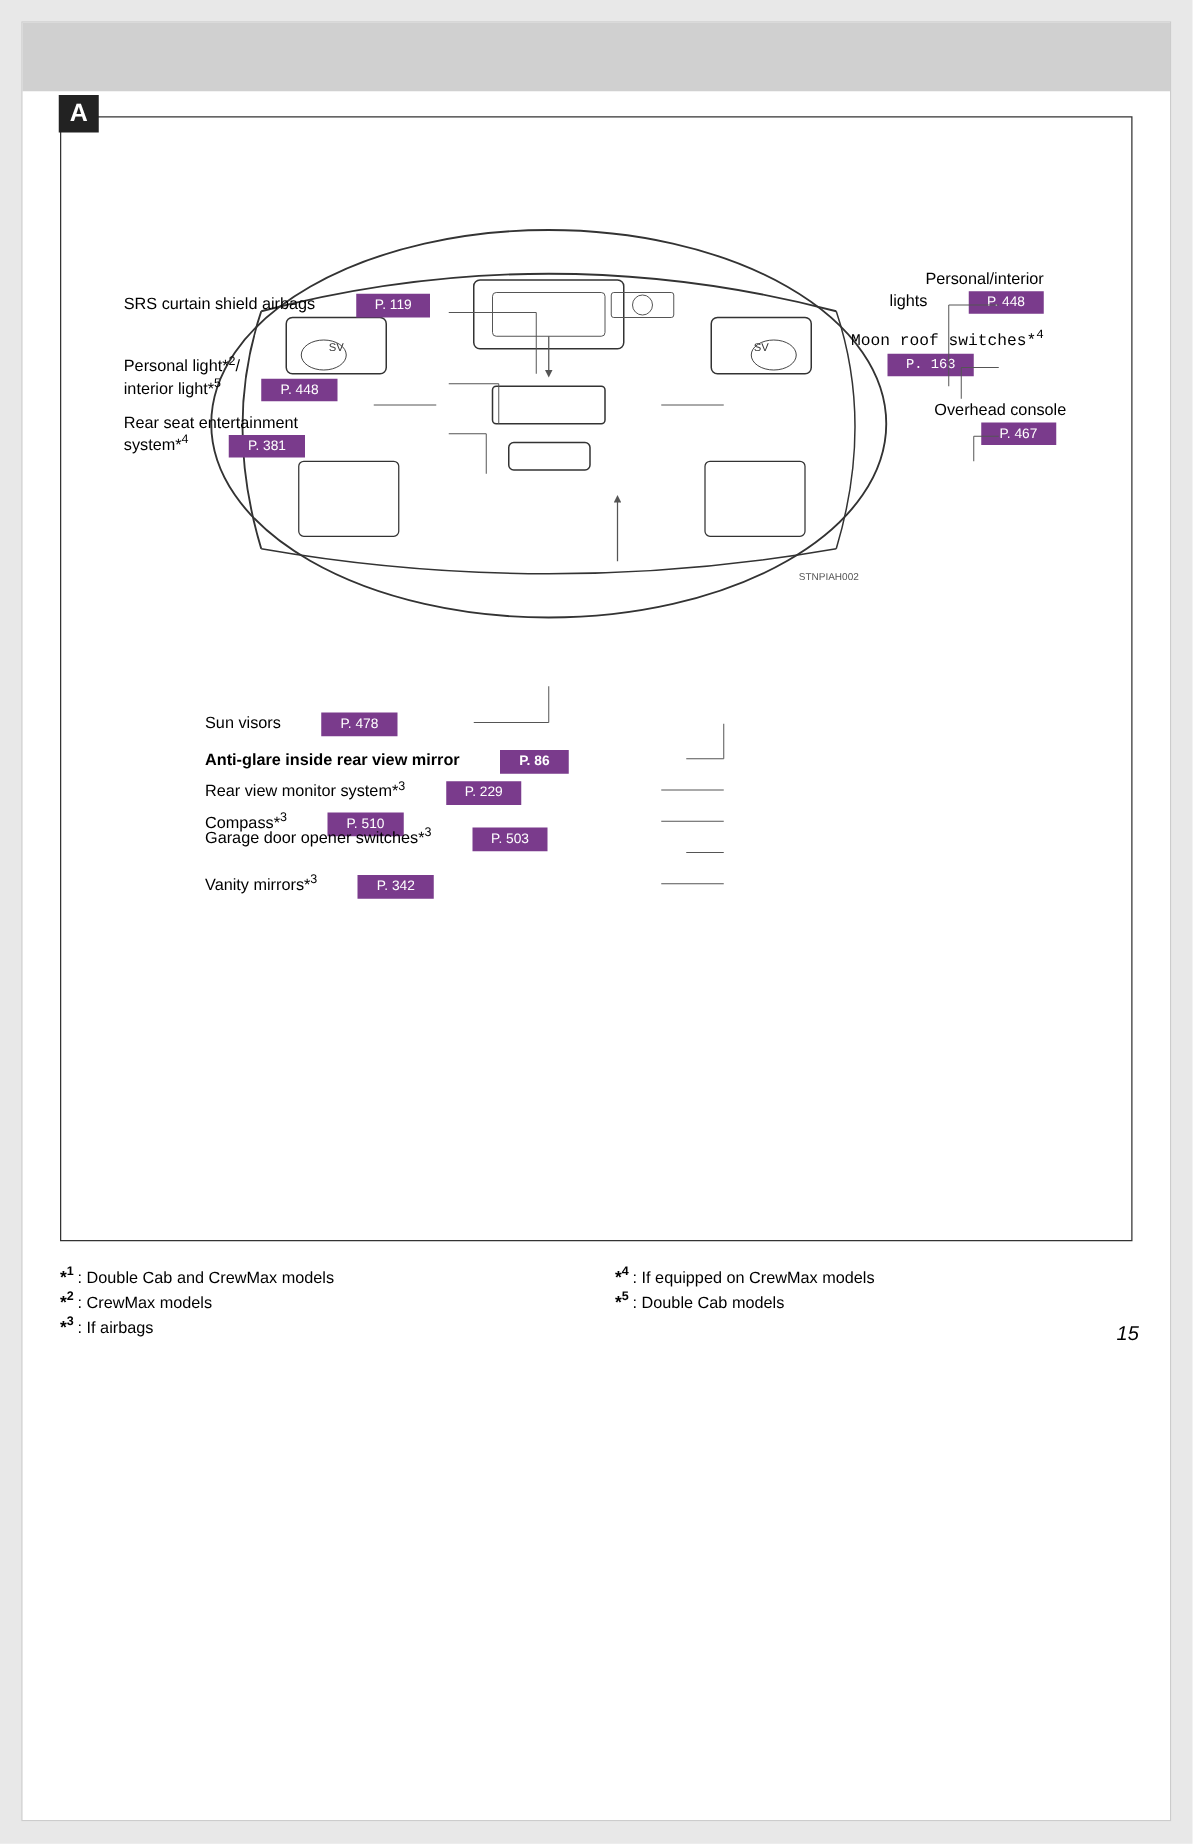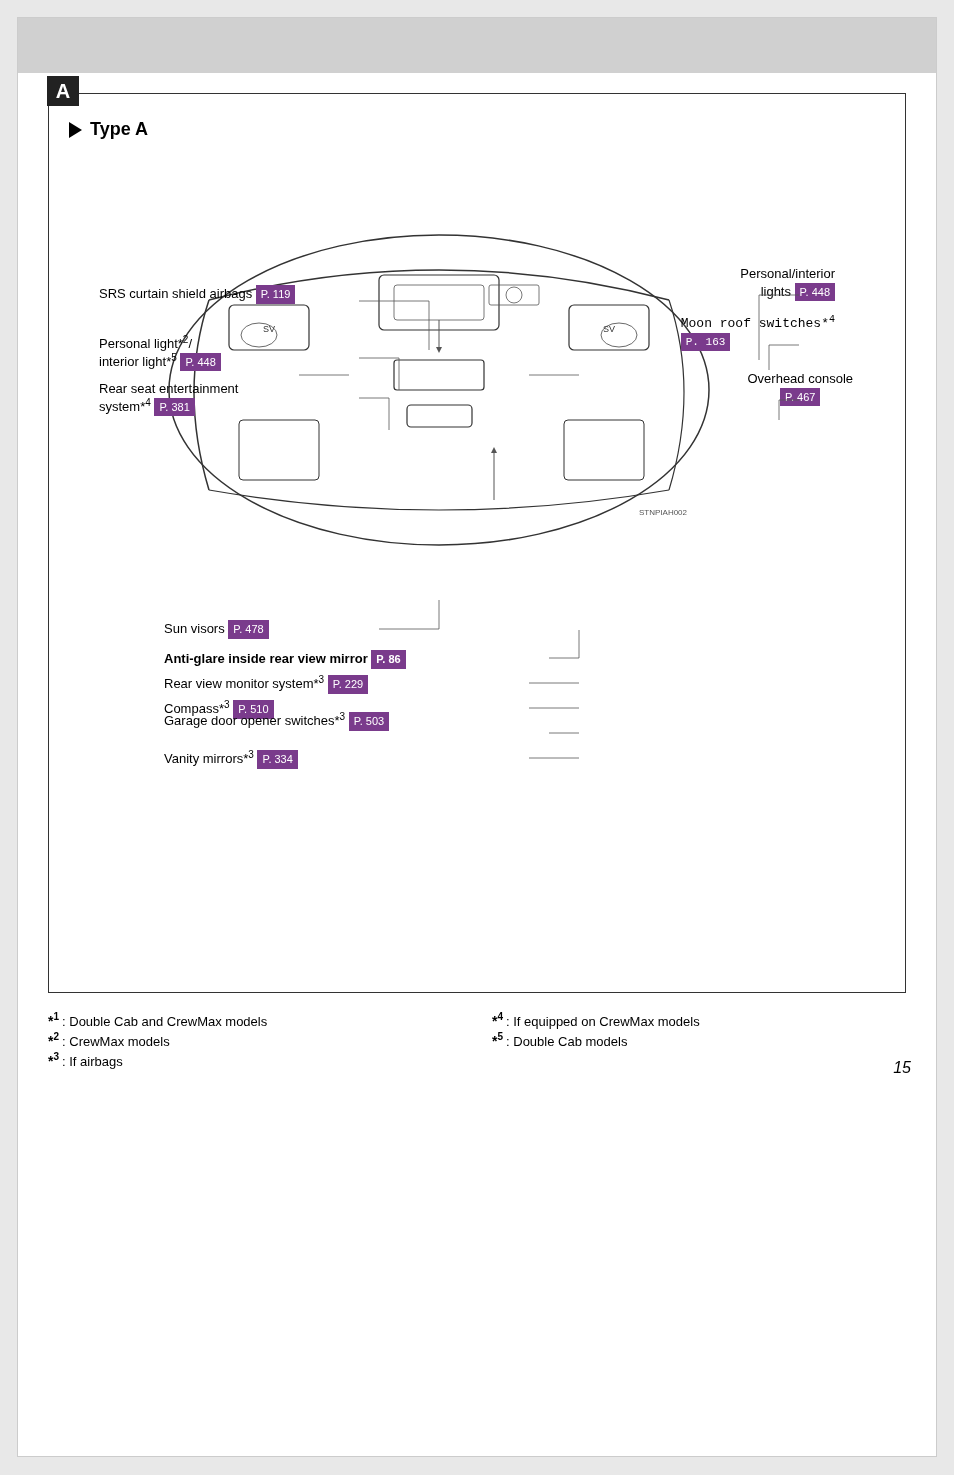"Type A" div.type-a-heading { html: <div> <span></span> <span>Type A</span> </div> -> none }
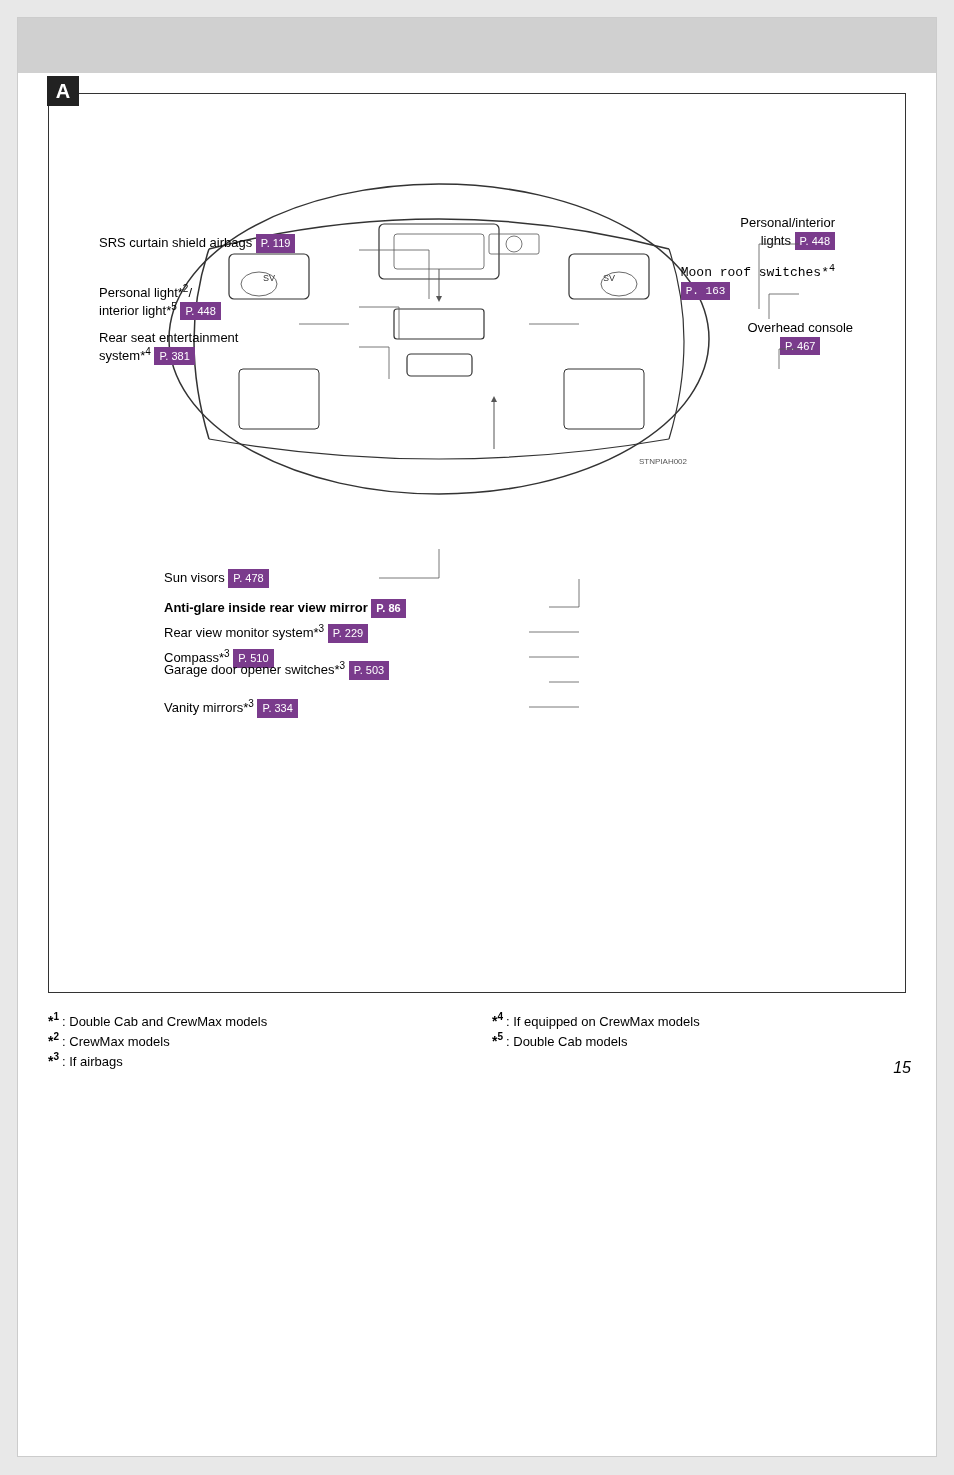"P. 119" .page-ref { margin-left: none -> 29px; padding: 2px 5px -> 2px 15px }
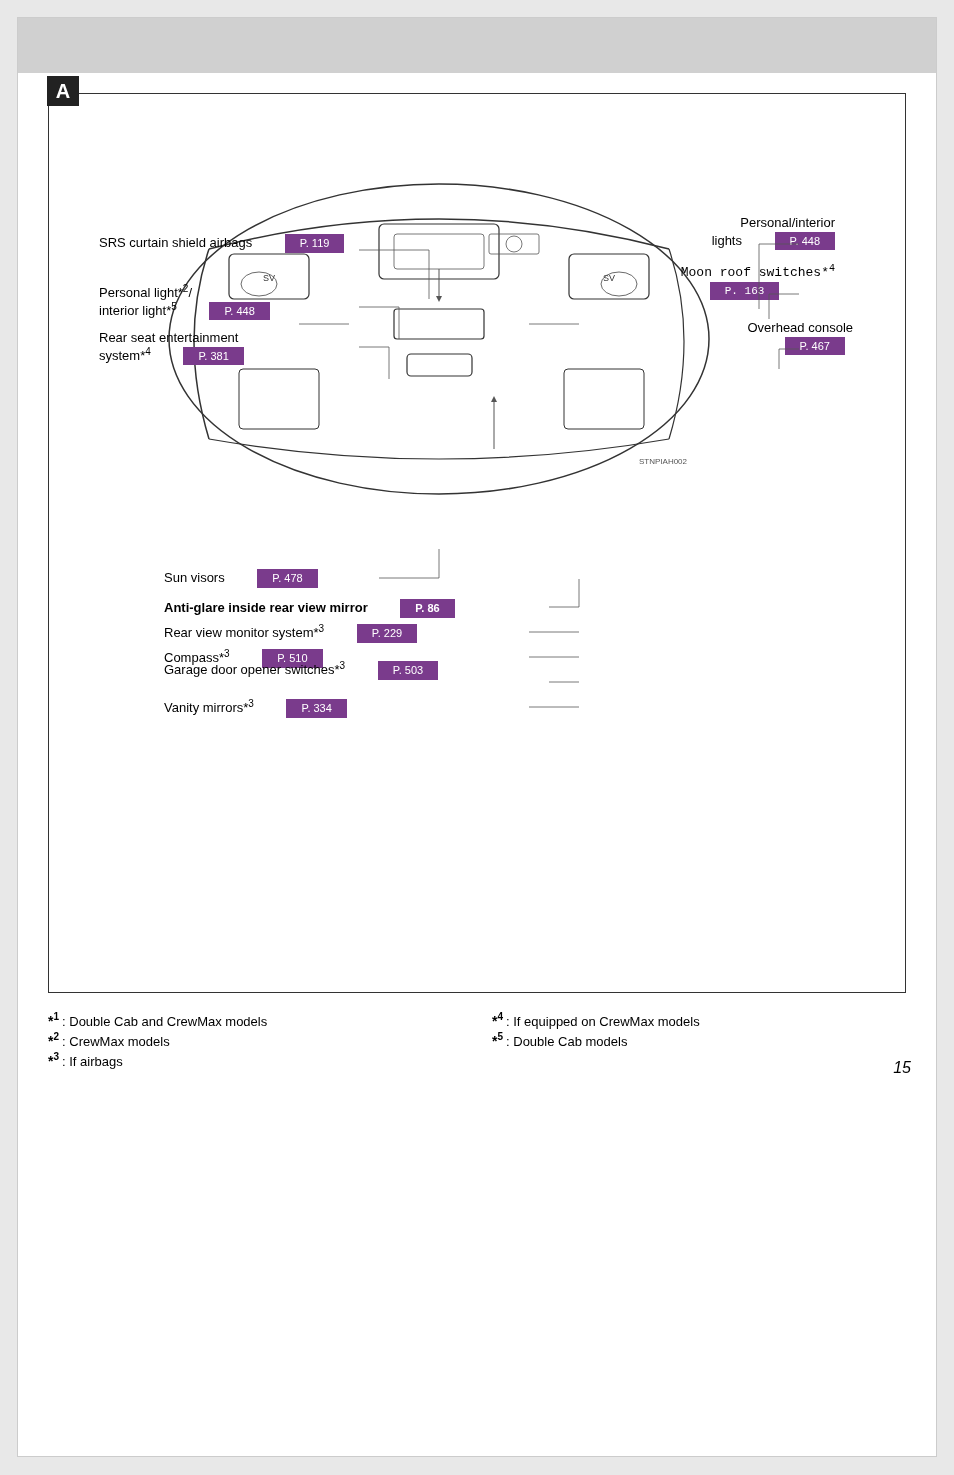"P. 334" span.page-ref { text: 334 -> 342 }
